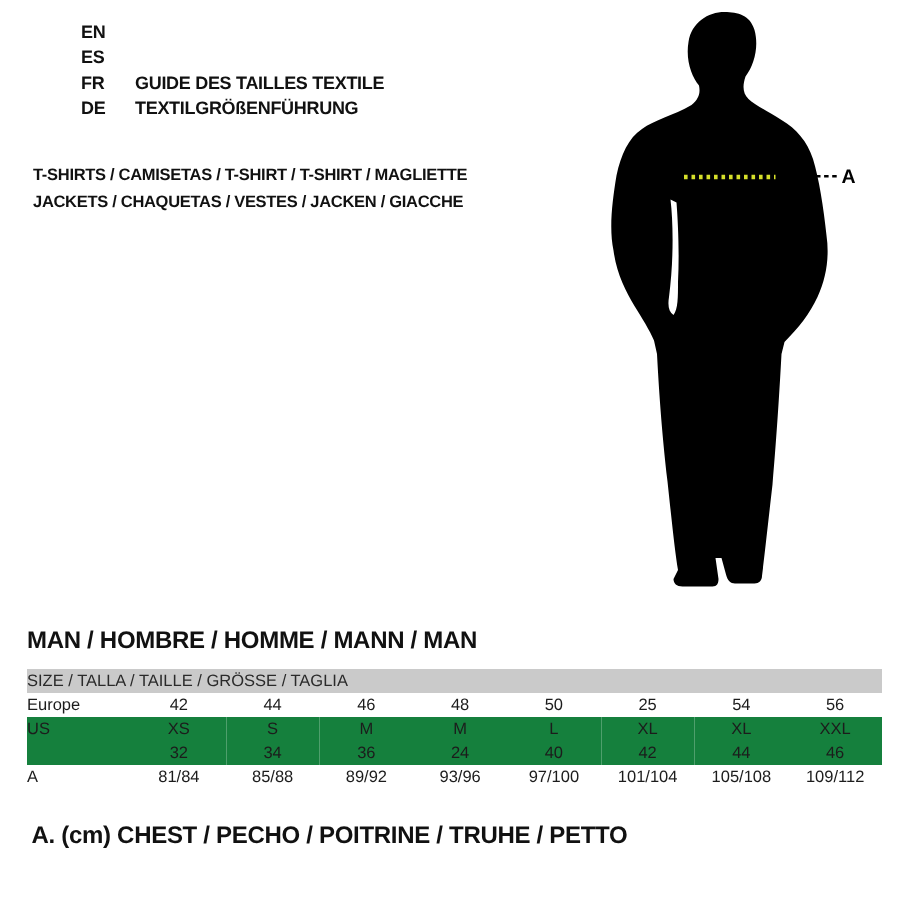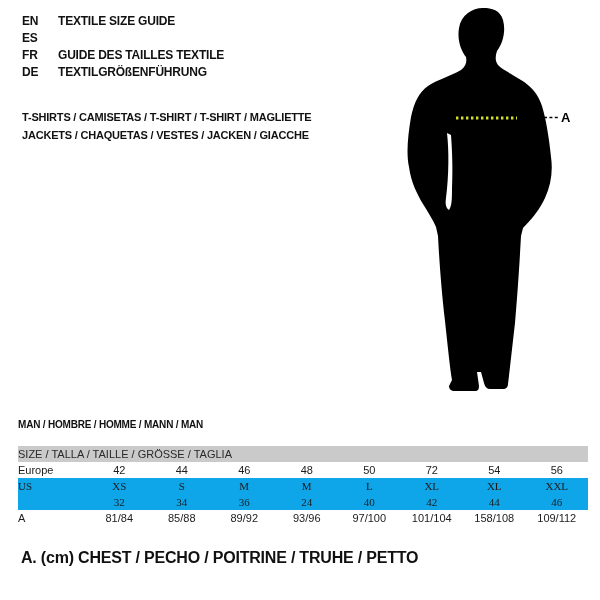"EN" .lang-row { margin-left: none -> 32px }
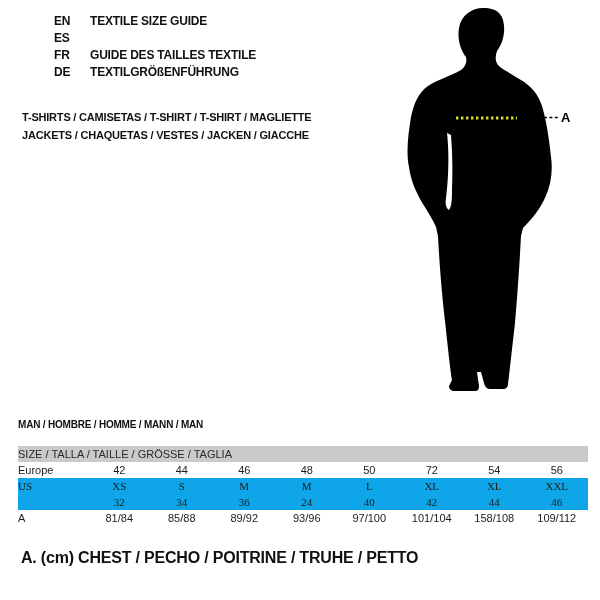"TEXTILE SIZE GUIDE" span.lang-label { html: <span>TEXTILE SIZE GUIDE</span> -> none }
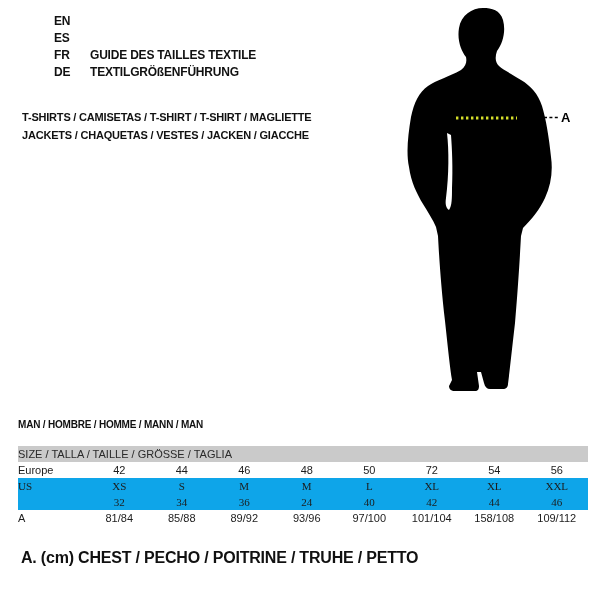"MAN / HOMBRE / HOMME" .section-title { font-size: 10px -> 16px }
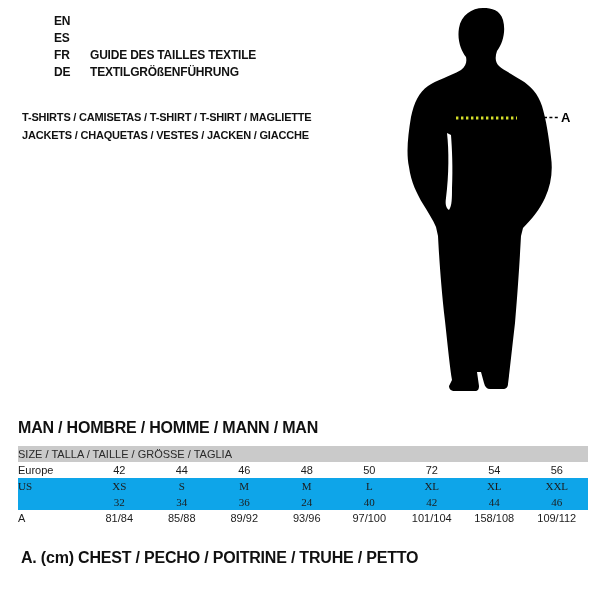"72" td.cell-value { text: 72 -> 25 }
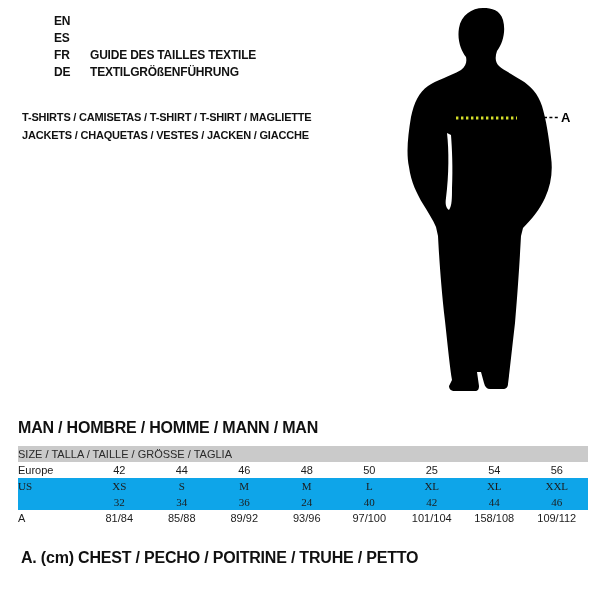"US" tr.row-shade td { background: #0ea5e9 -> #15803d; font-family: Liberation Serif, serif -> none }
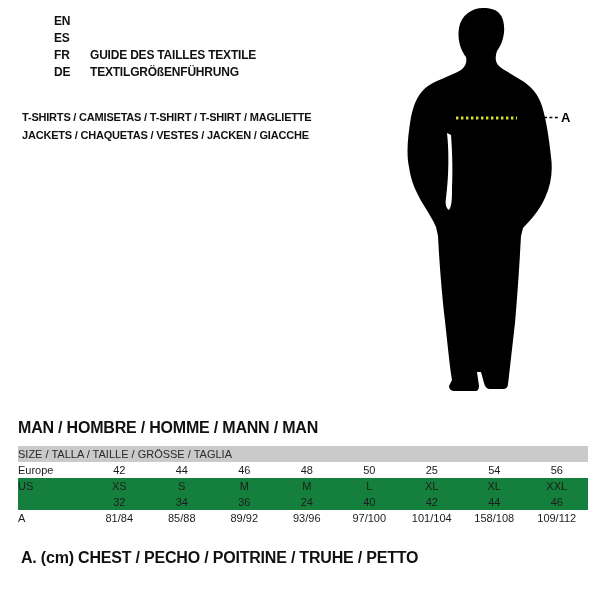"158/108" td.cell-value { text: 158/108 -> 105/108 }
